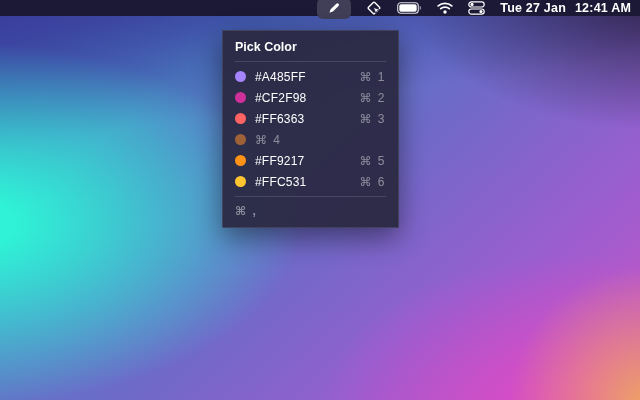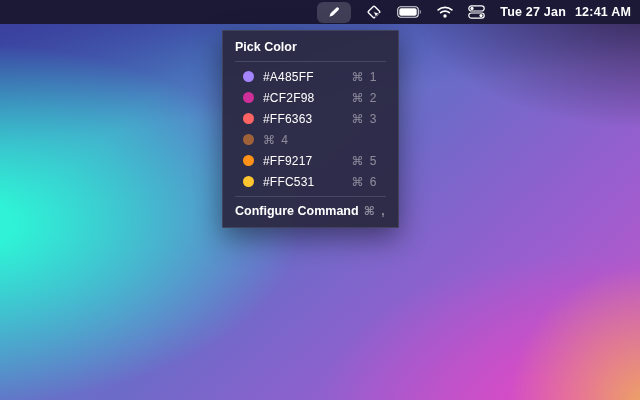"Tue 27 Jan" .menubar { height: 24px -> 16px }
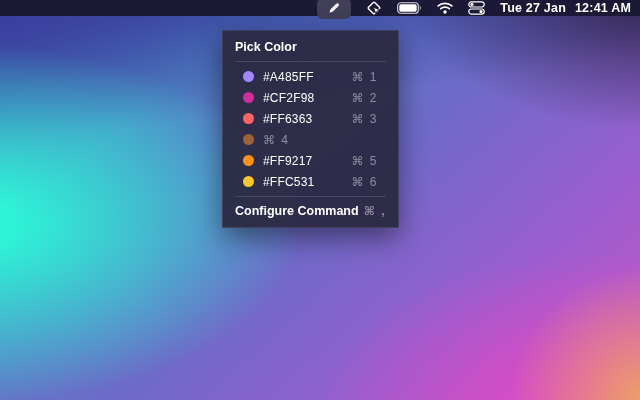"#A485FF" .dd-list { padding: 4px 8px -> 4px 0 }
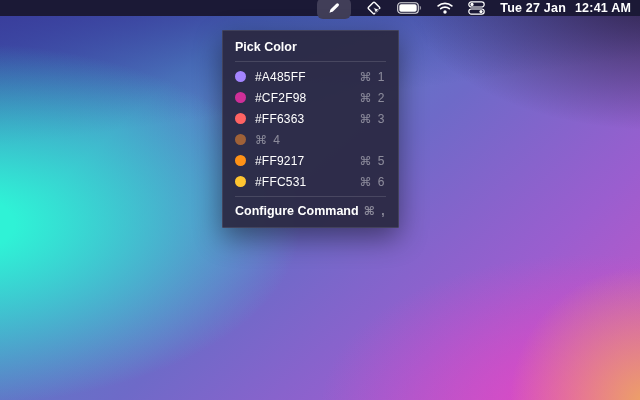"Configure Command" span { html: <span>Configure Command</span> -> none }
